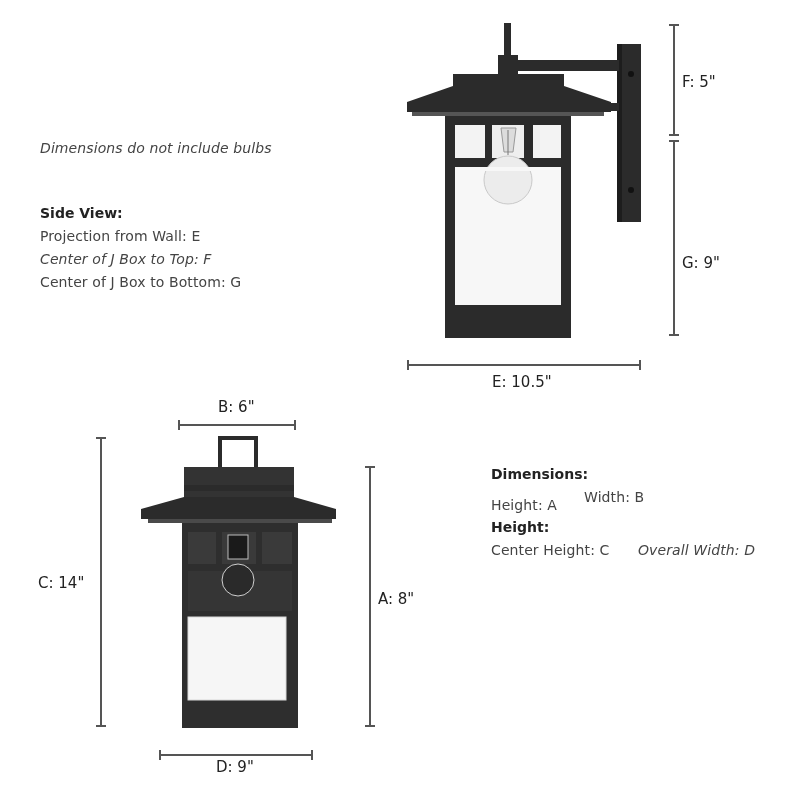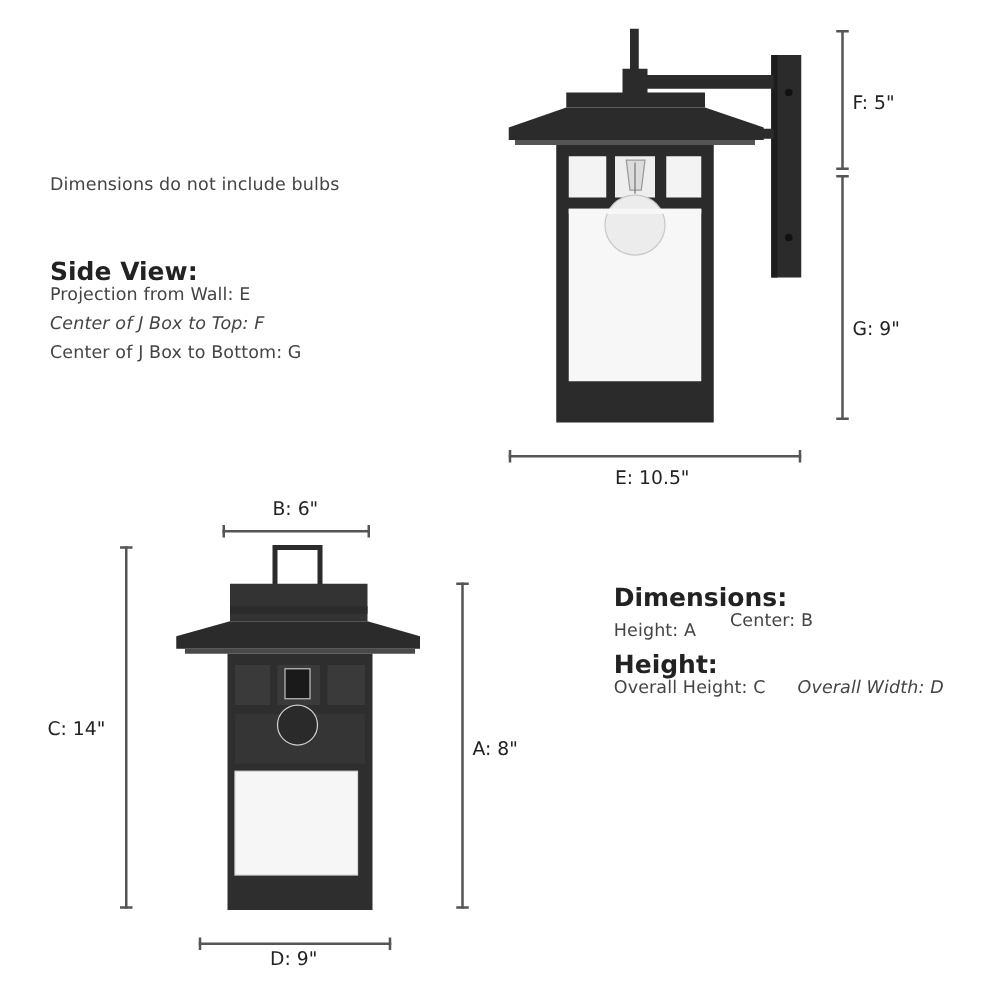"Dimensions do not include bulbs" div.txt { font-style: none -> italic }
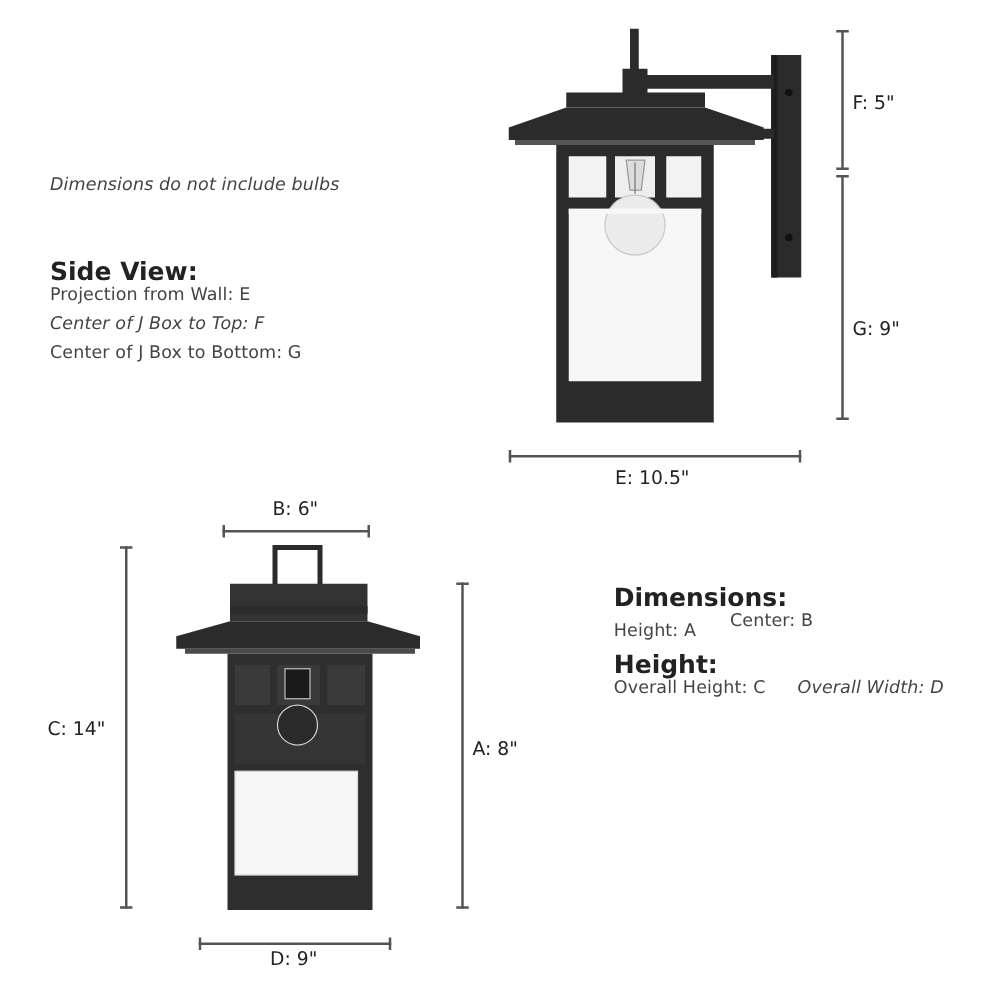"Side View:" .hdr { font-size: 20px -> 14px }
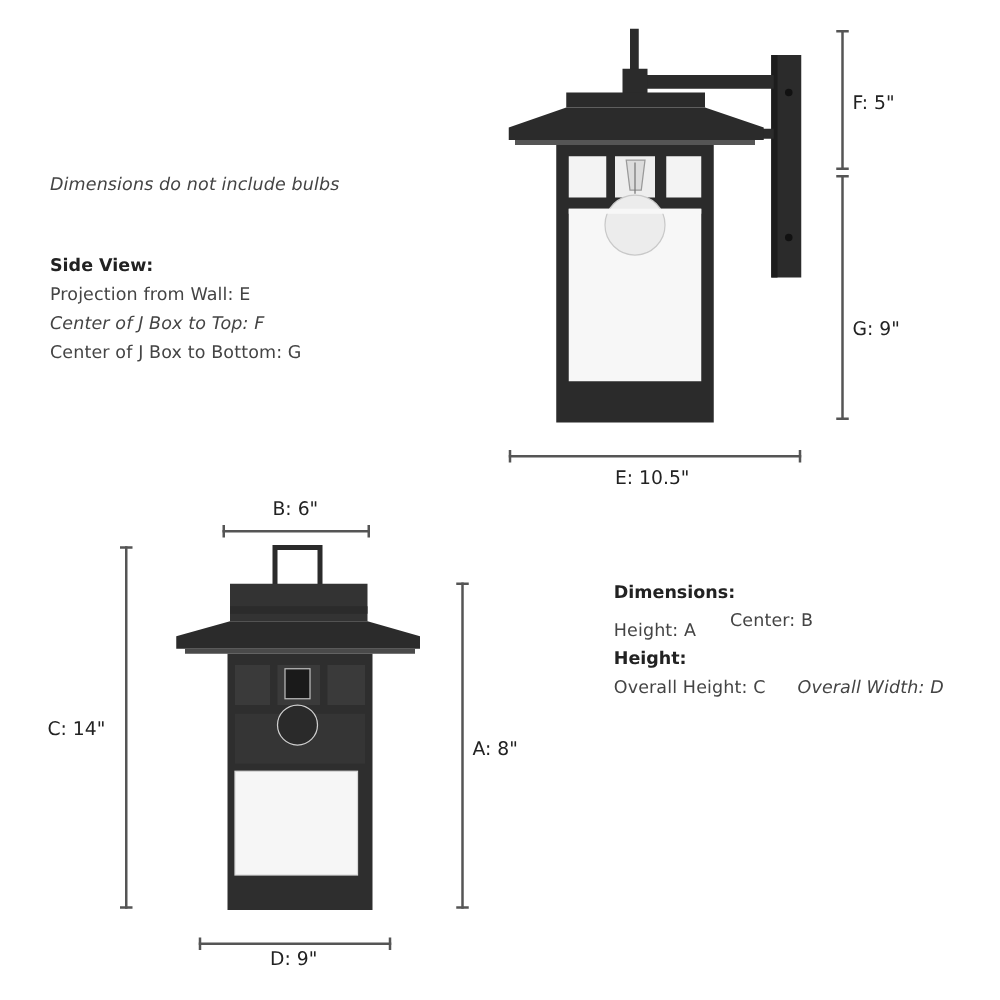"Center: B" div.txt { text: Center -> Width }
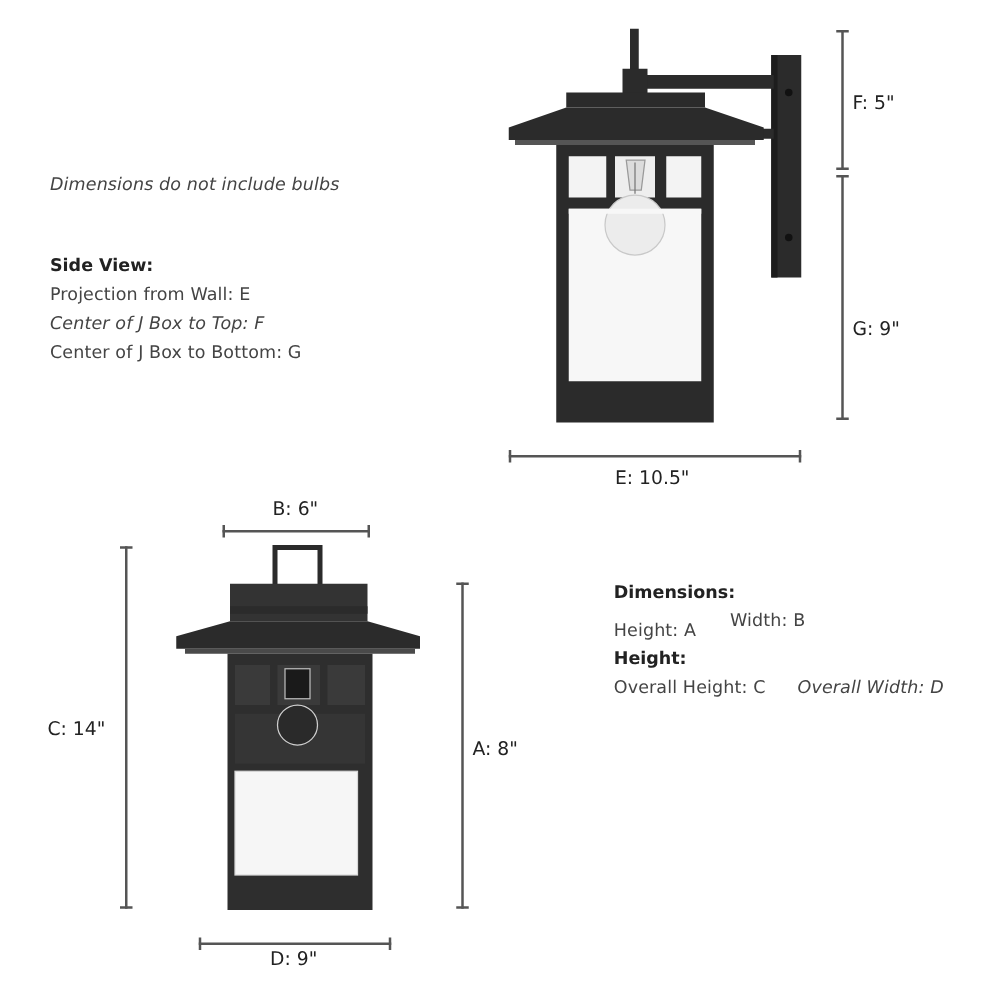"Overall Height: C" div.txt { text: Overall -> Center }
